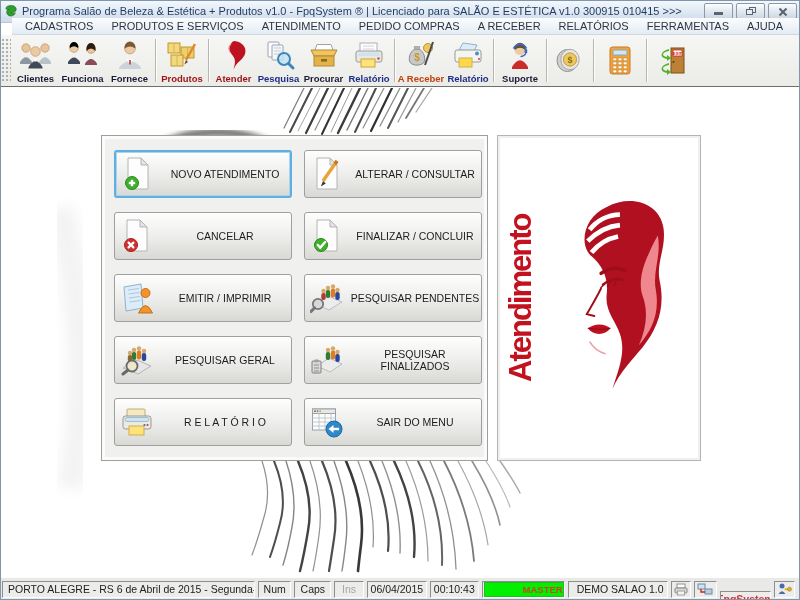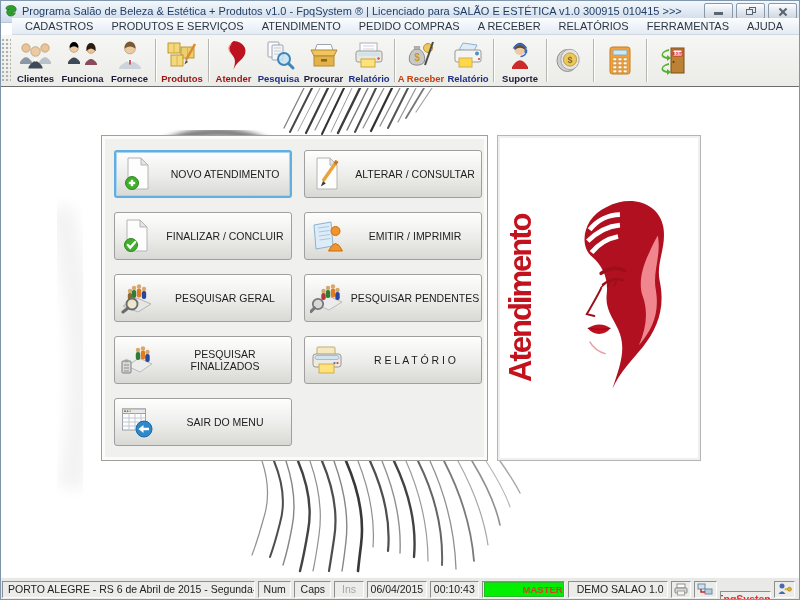"CANCELAR" div.menu-btn { html: none -> <div> <span> <svg> <path></path> <path></path> <circle></circle> <path></path> </svg> </span> <span>CANCELAR</span> </div> }
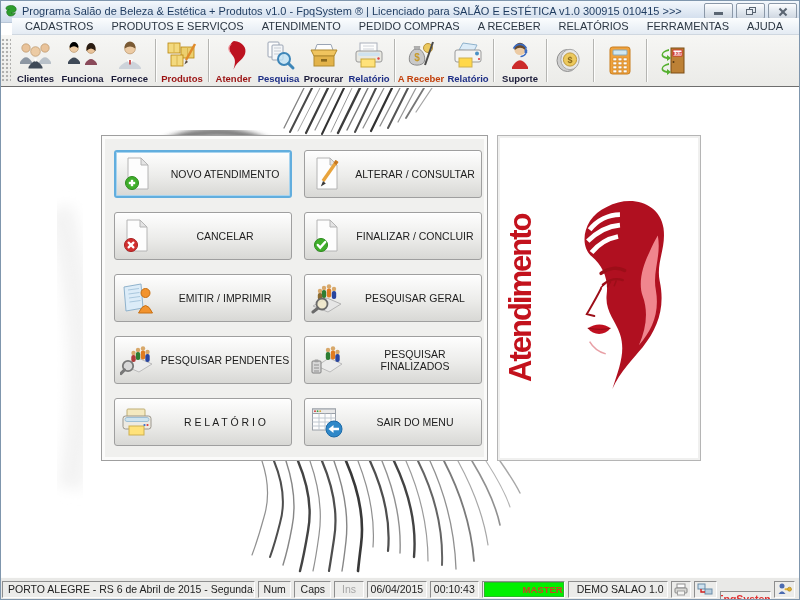"PESQUISAR GERAL" div.menu-btn { order: before "PESQUISAR PENDENTES" -> after "PESQUISAR PENDENTES" }
